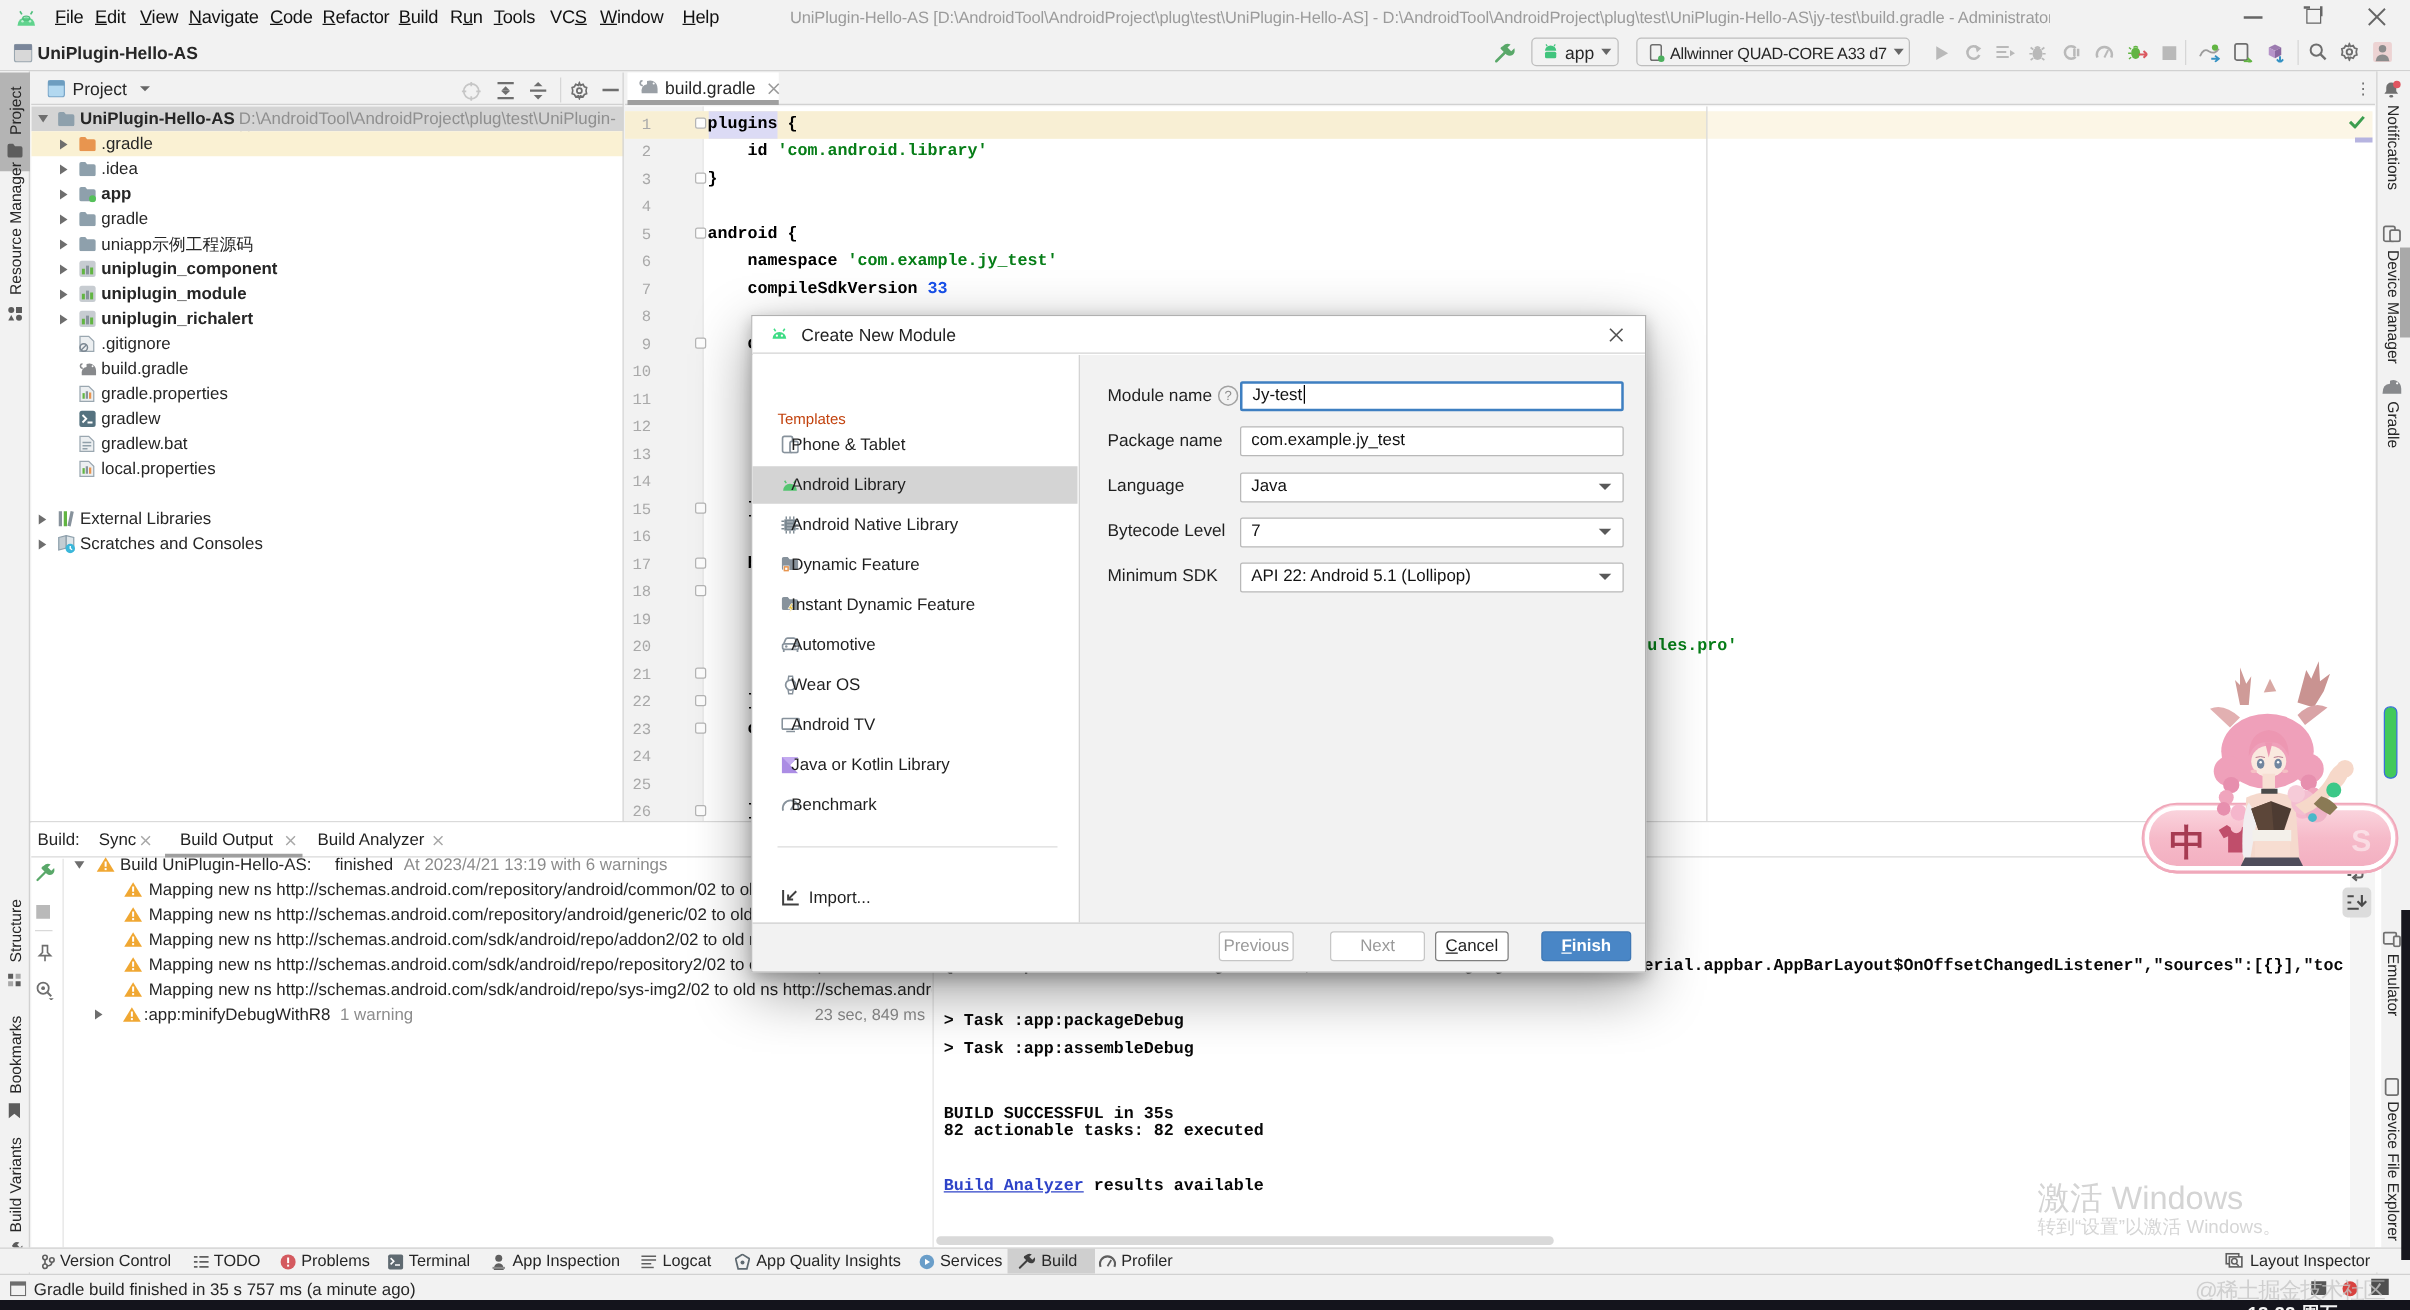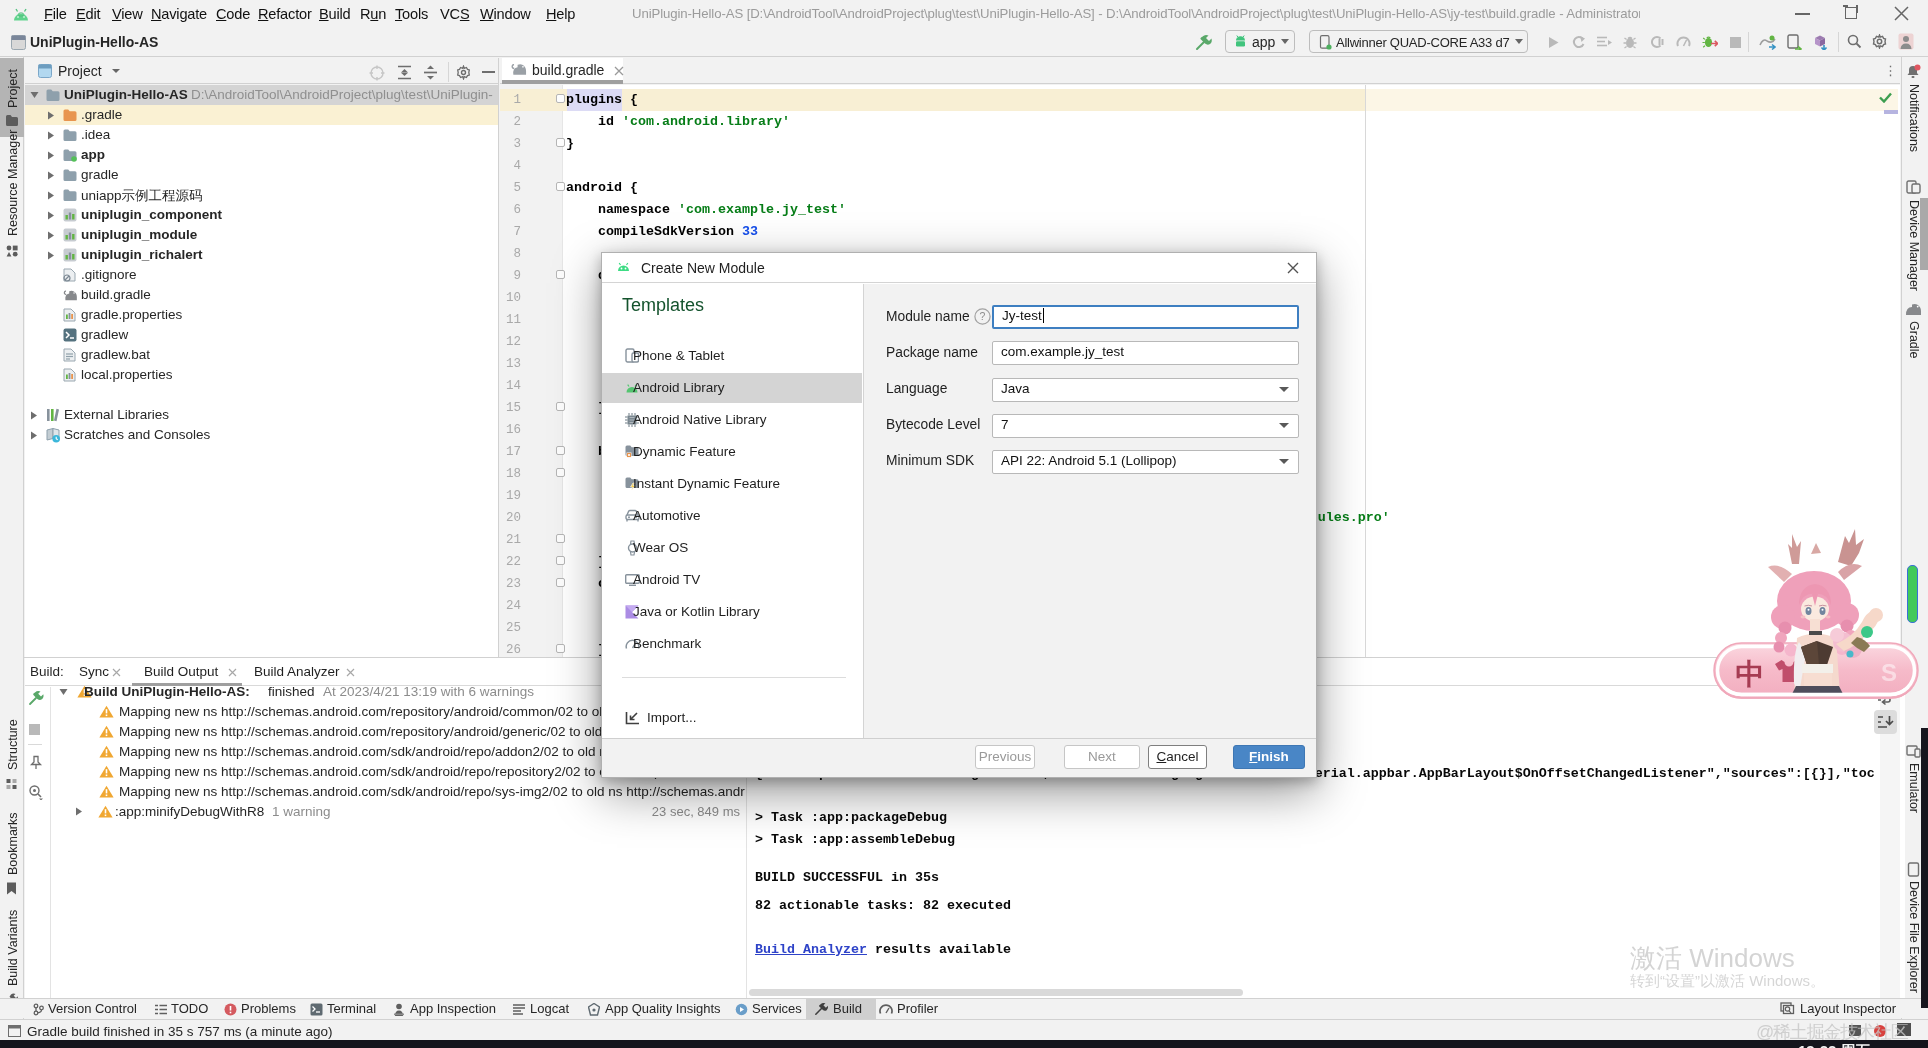"Templates" div.abs { color: #14532d -> #c2410c; font-size: 18px -> 12px; top: 11px -> 44px }
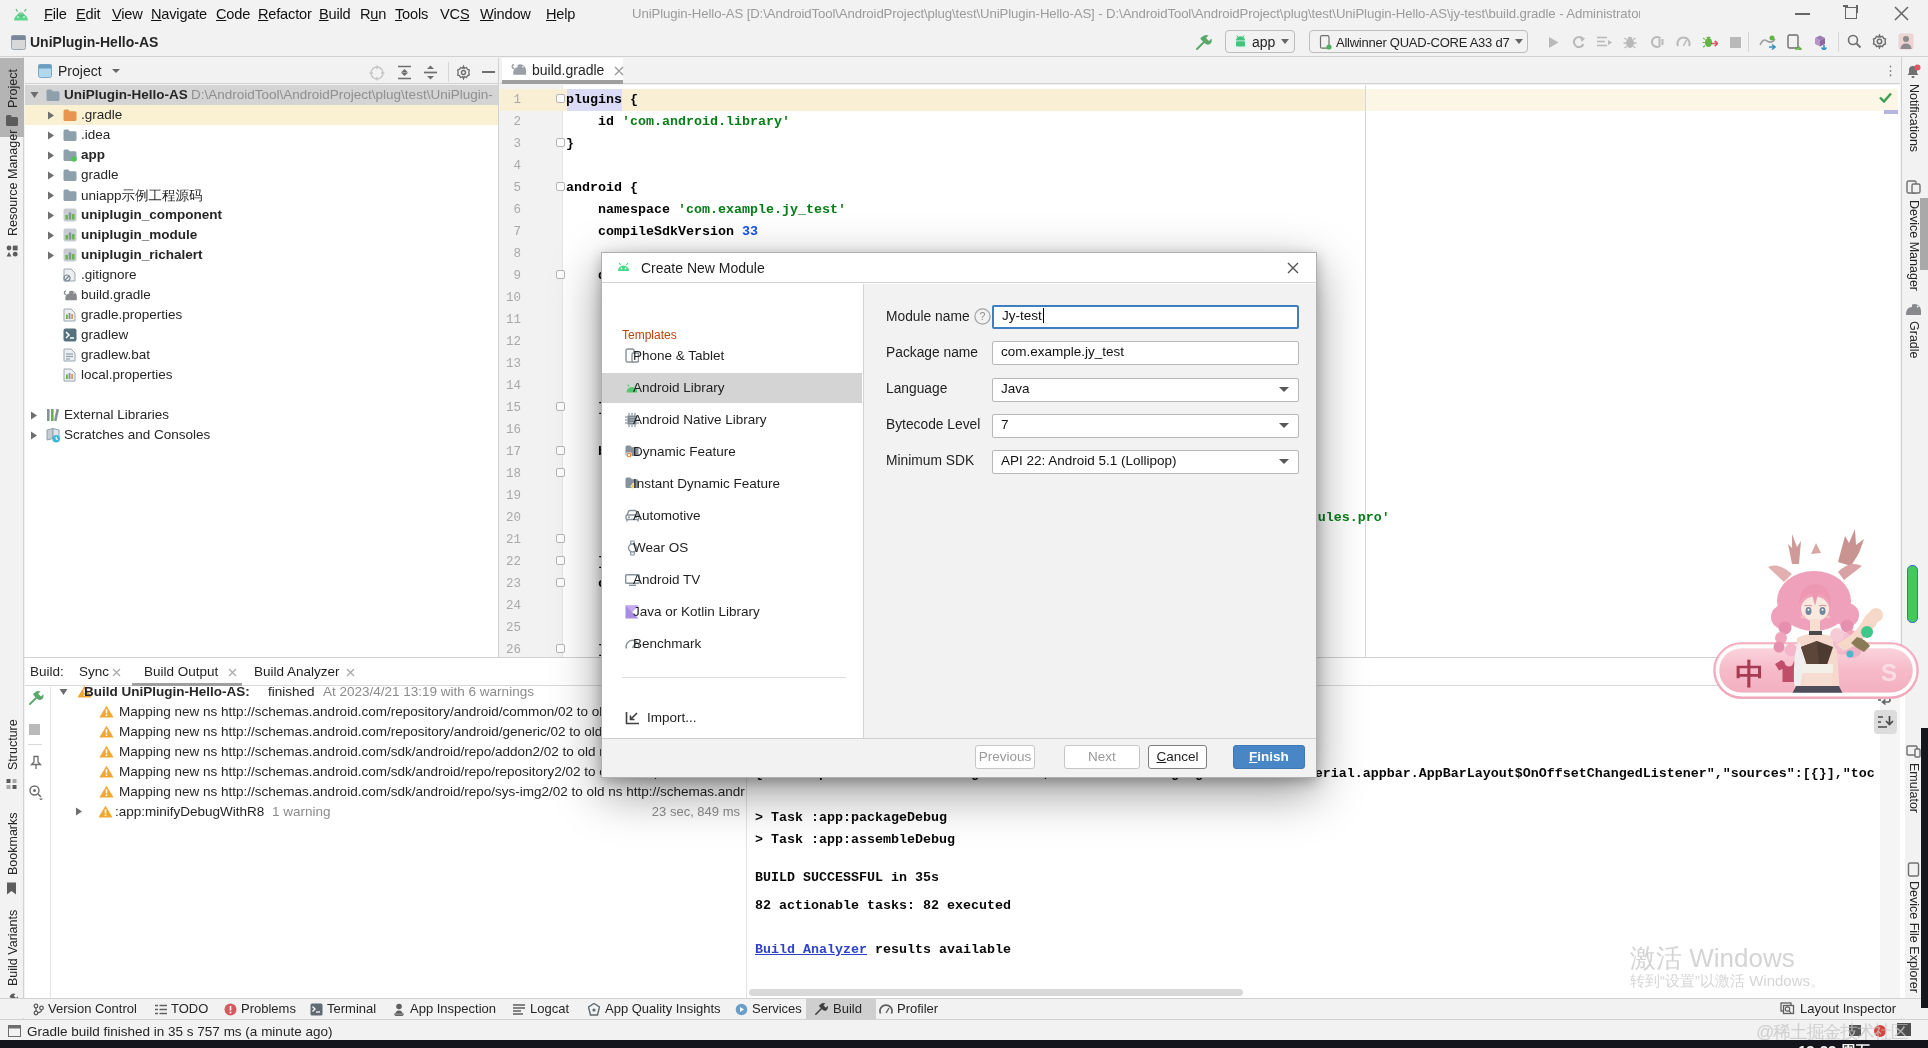"Build UniPlugin-Hello-AS:" span.abs { font-weight: bold -> normal; left: 59px -> 71px }
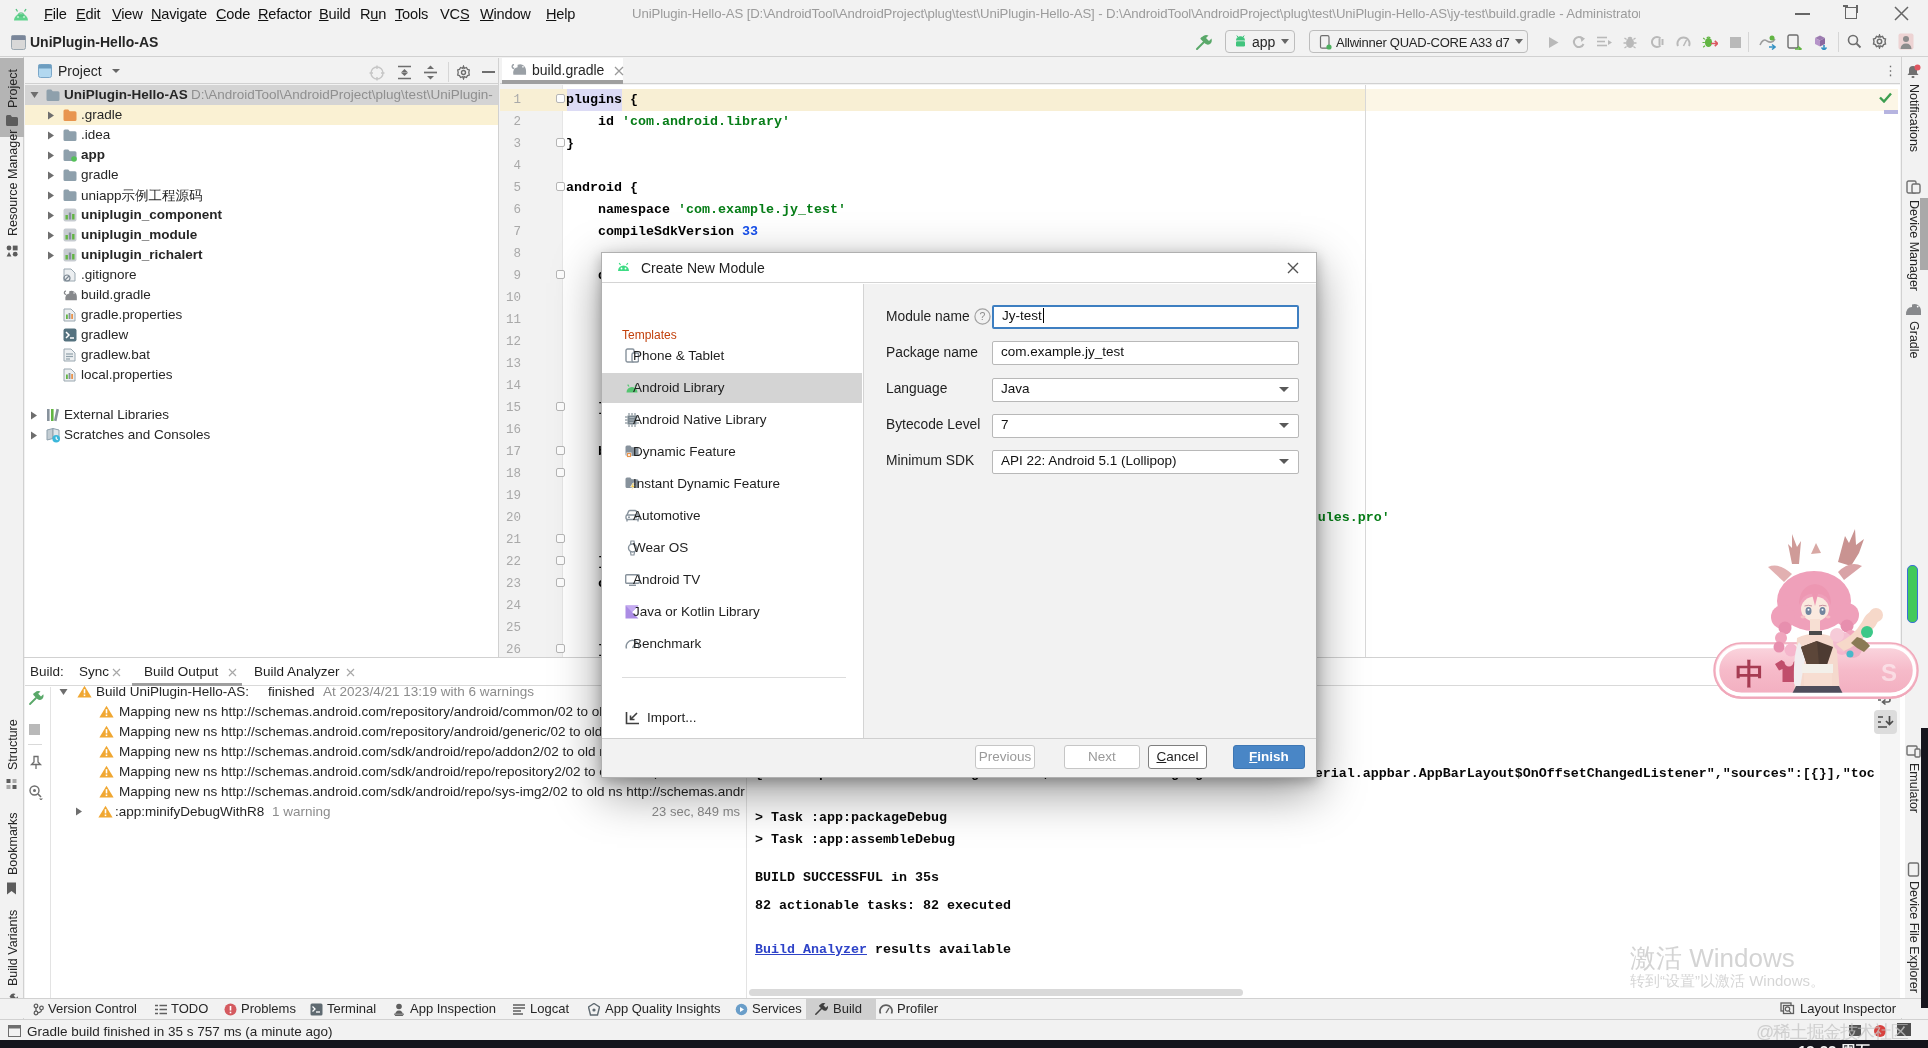"BUILD SUCCESSFUL in 35s" div.crow { top: 180px -> 194px }
